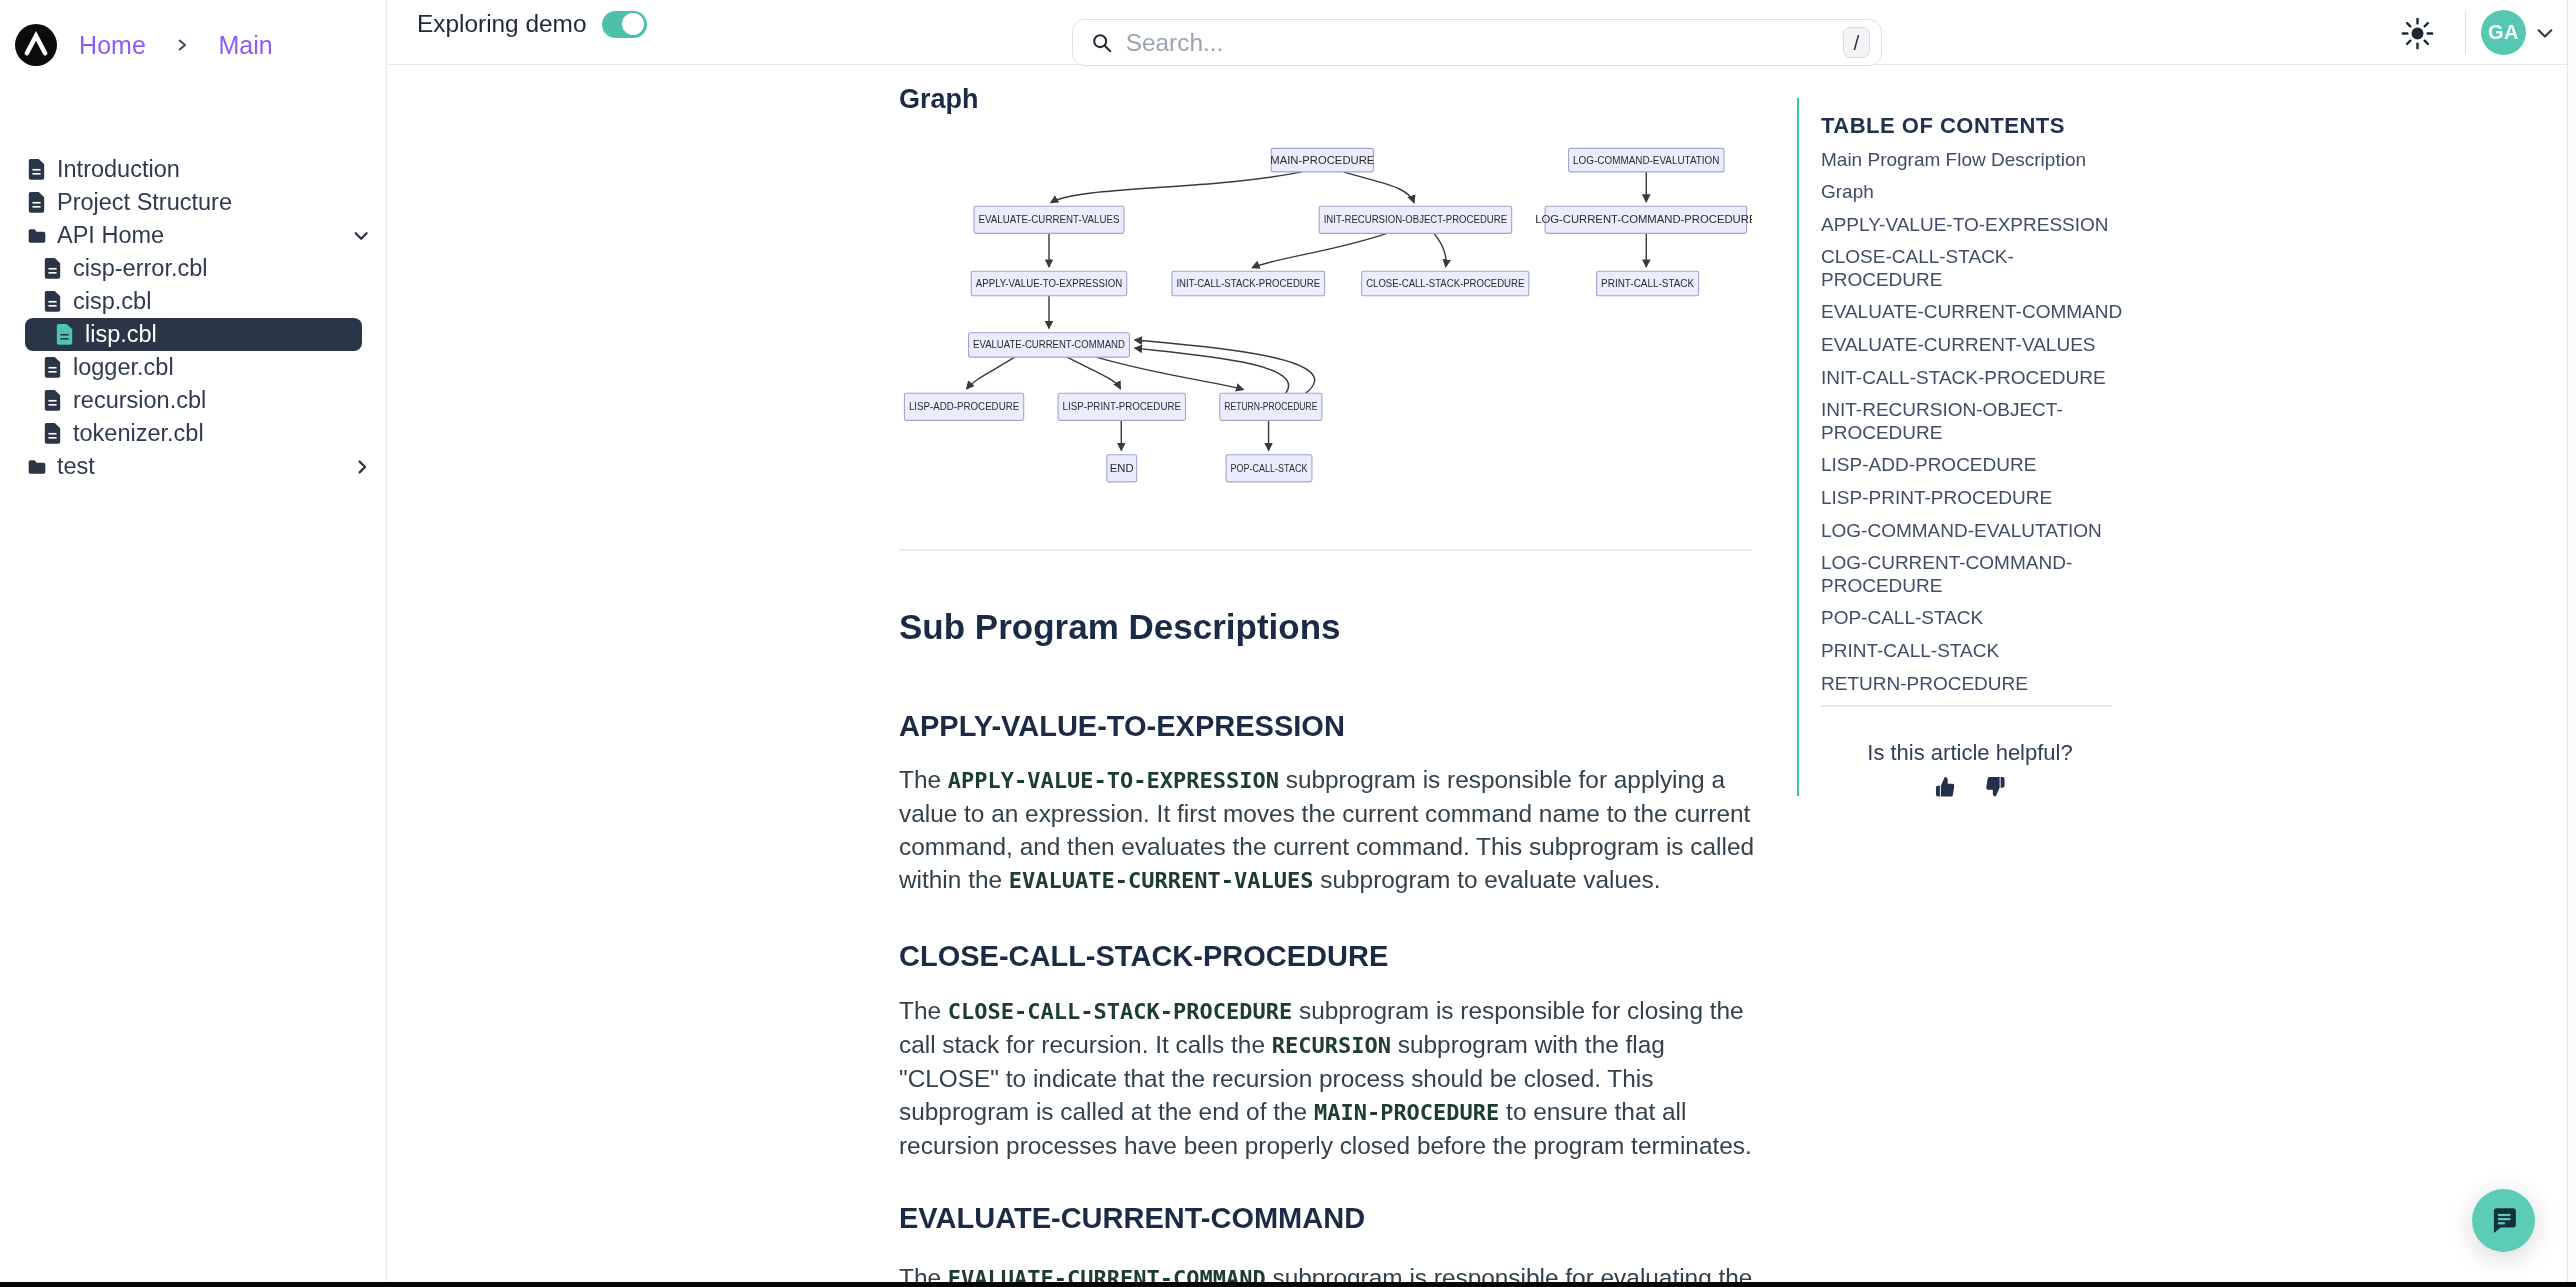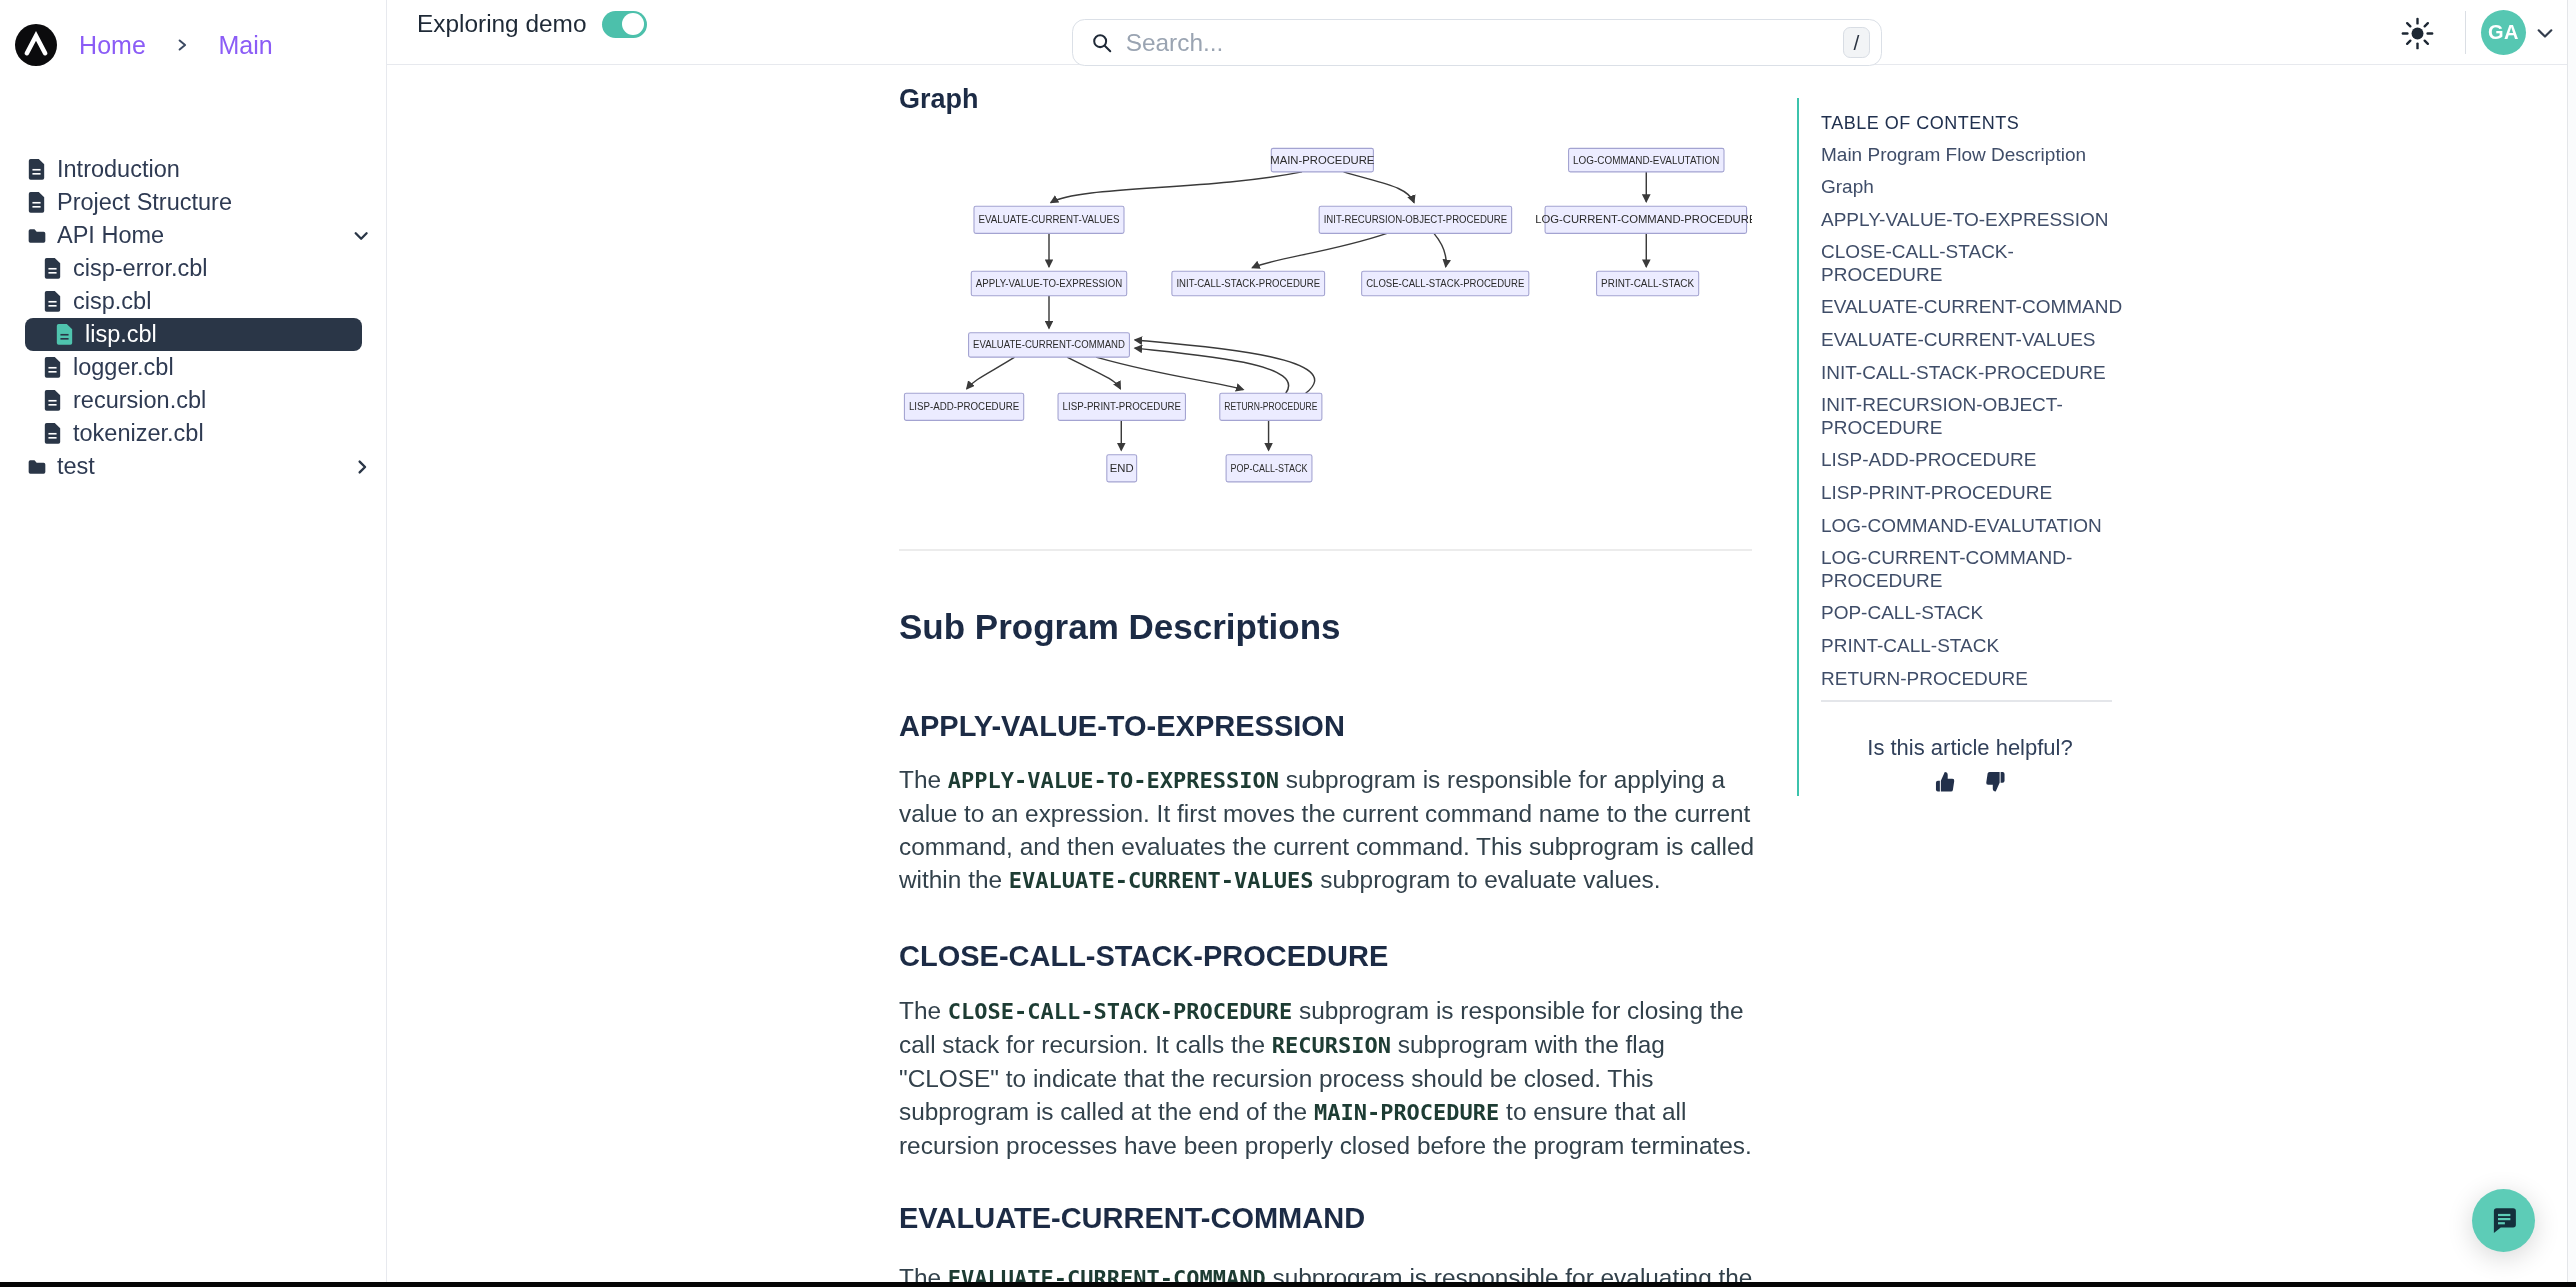"TABLE OF CONTENTS" .toc-title { font-size: 18px -> 22px; font-weight: normal -> bold }
